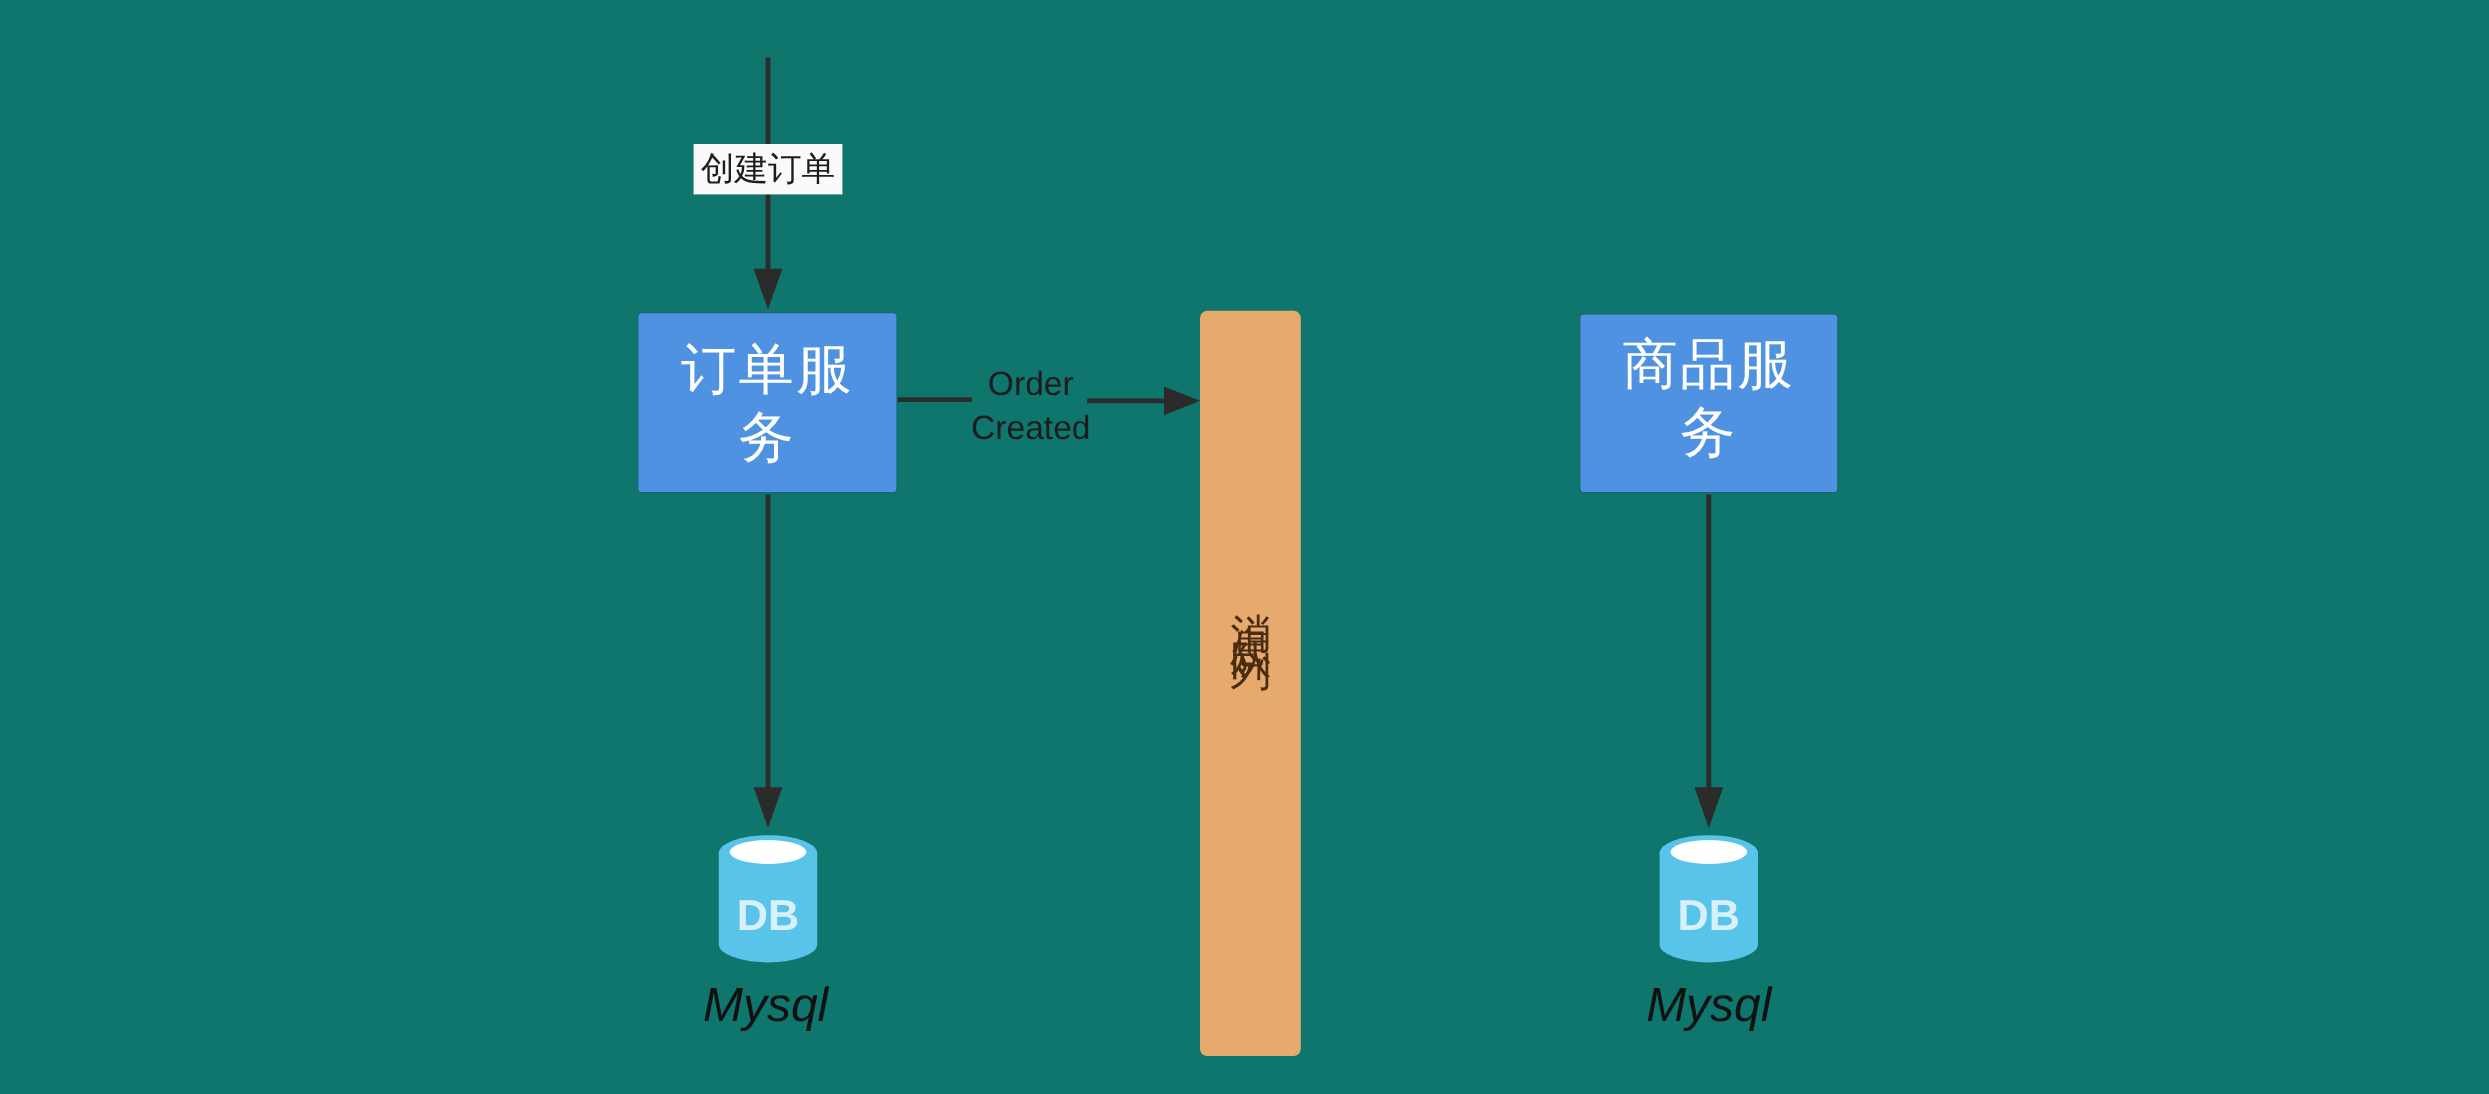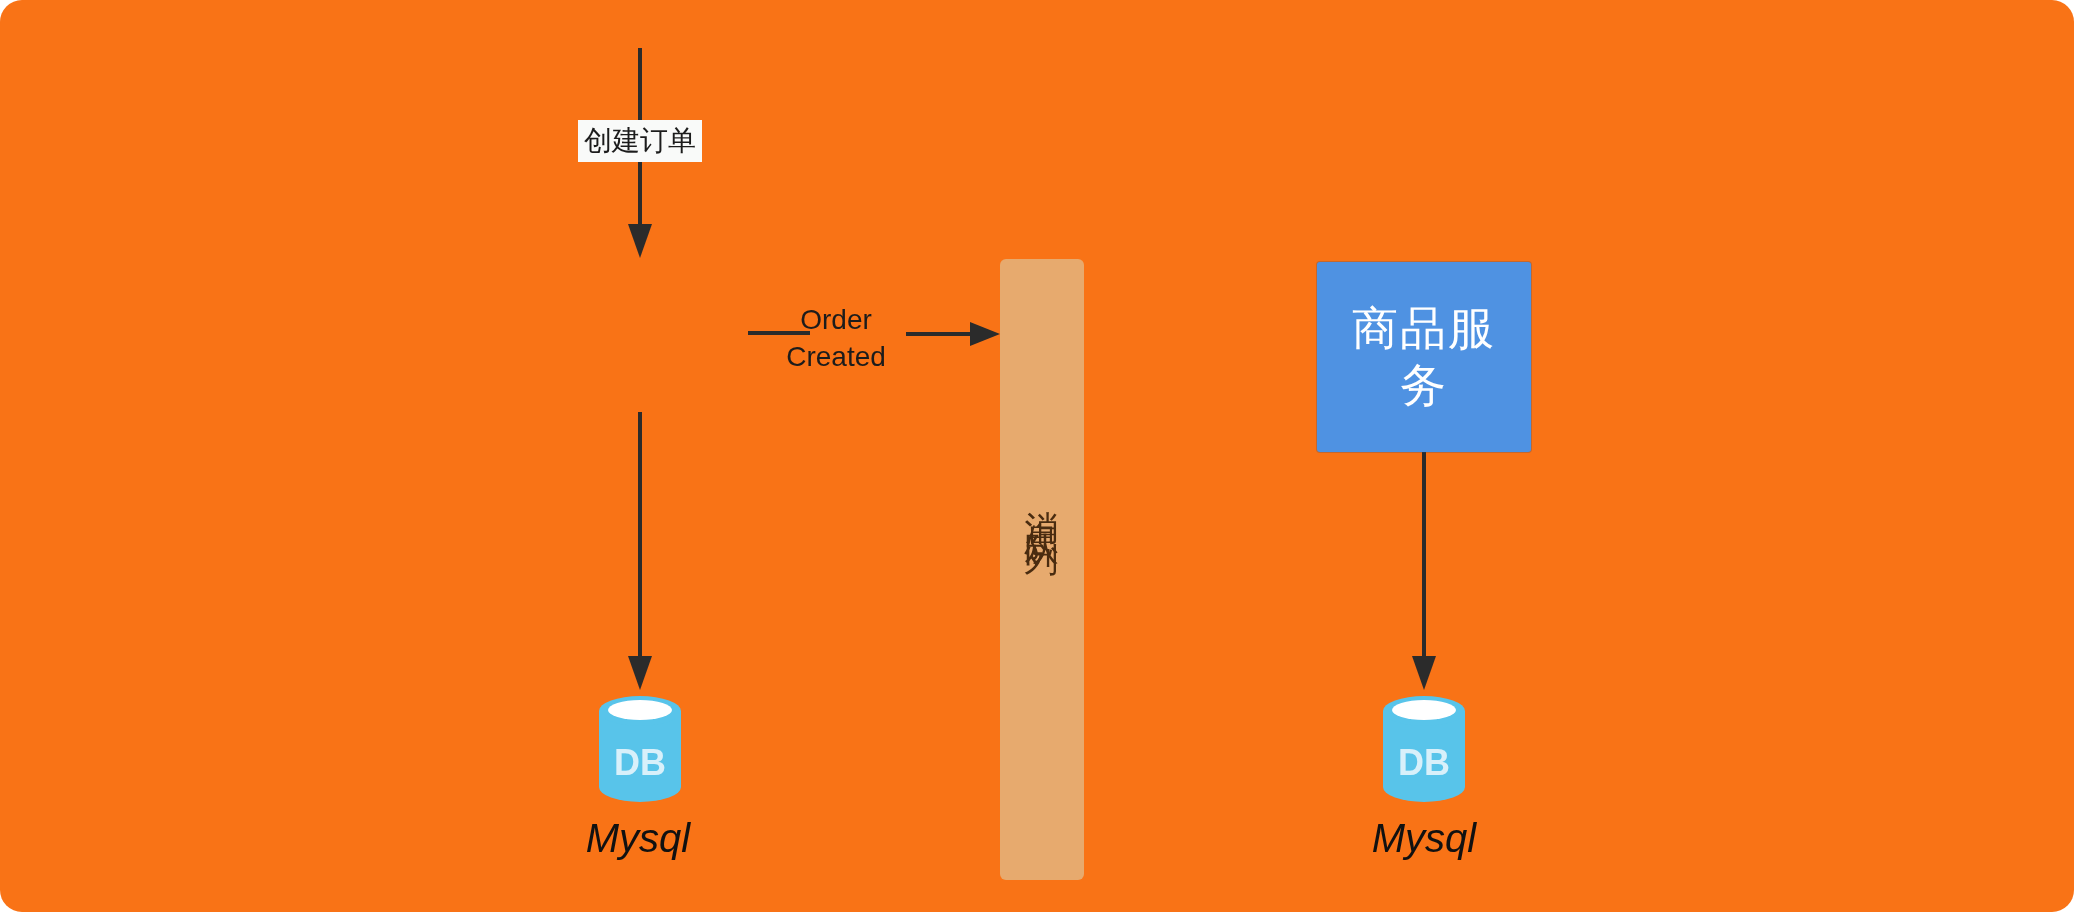"创建订单" #canvas { background: #f97316 -> #0f766e; border-radius: 22px -> none }
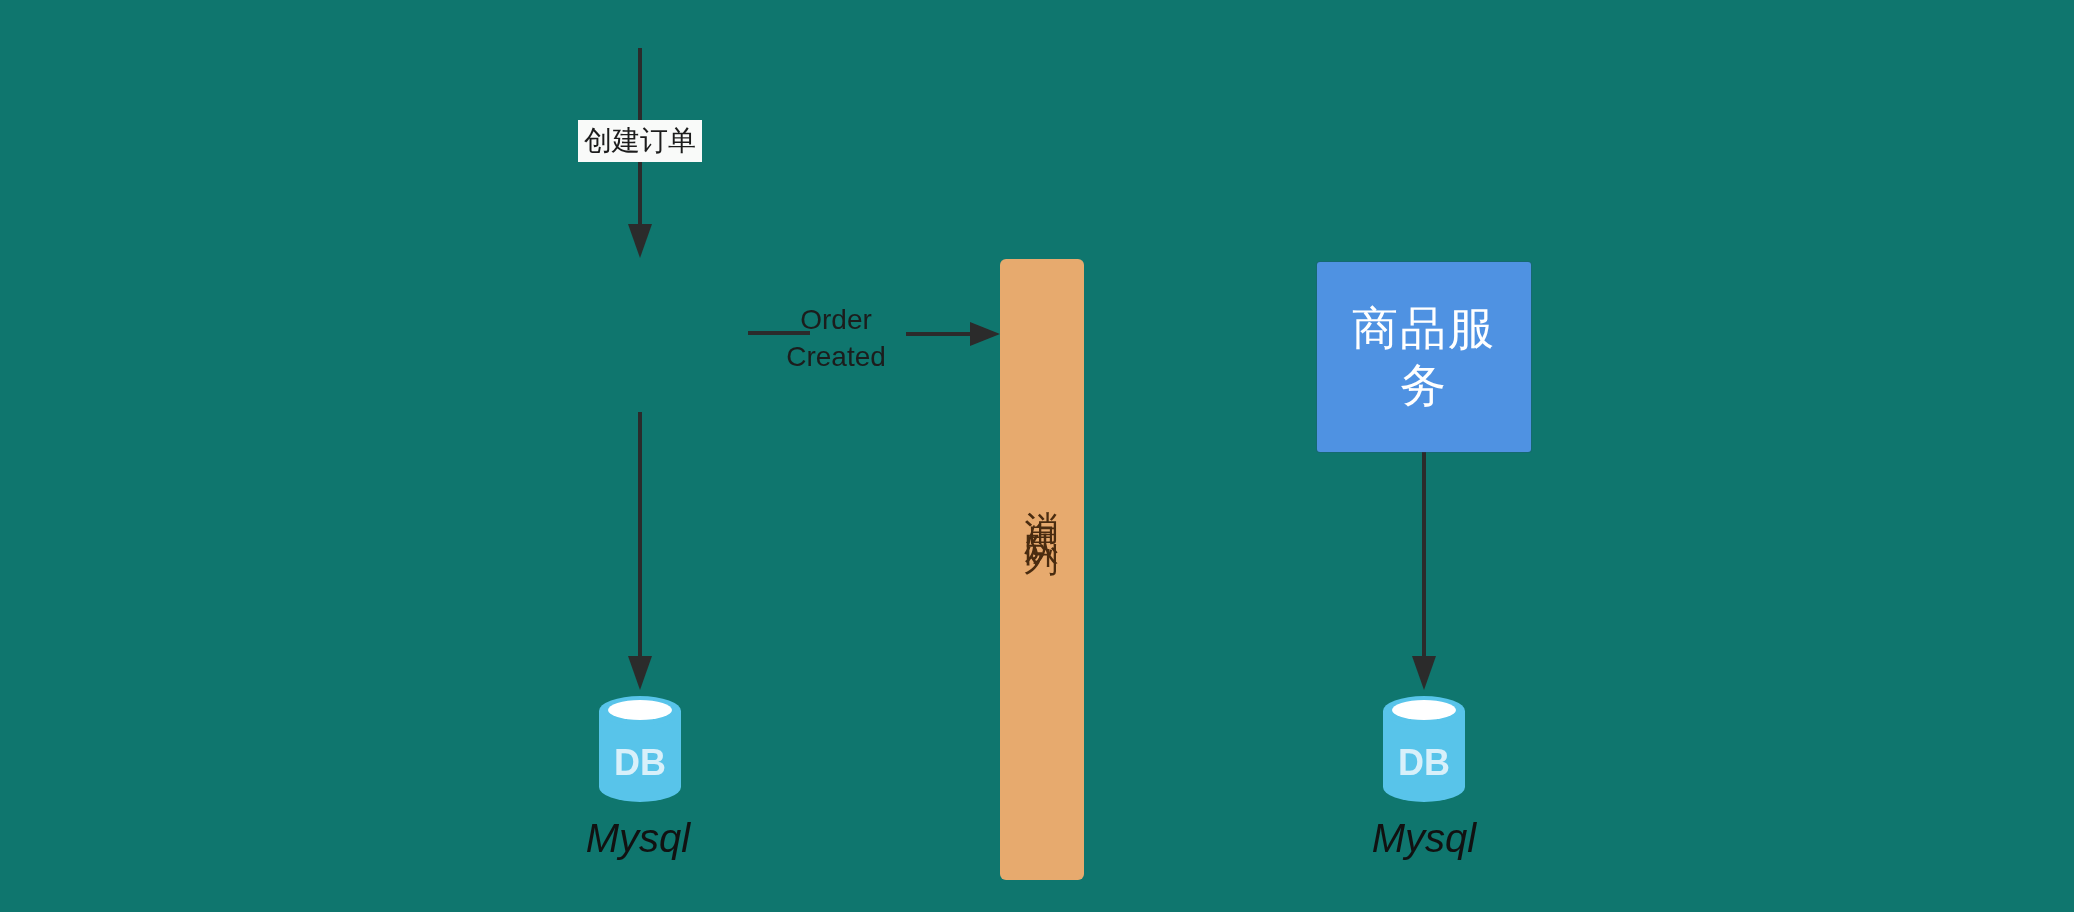"订单服务" div.svc-box { html: none -> <div> <div>订单服务</div> </div> }
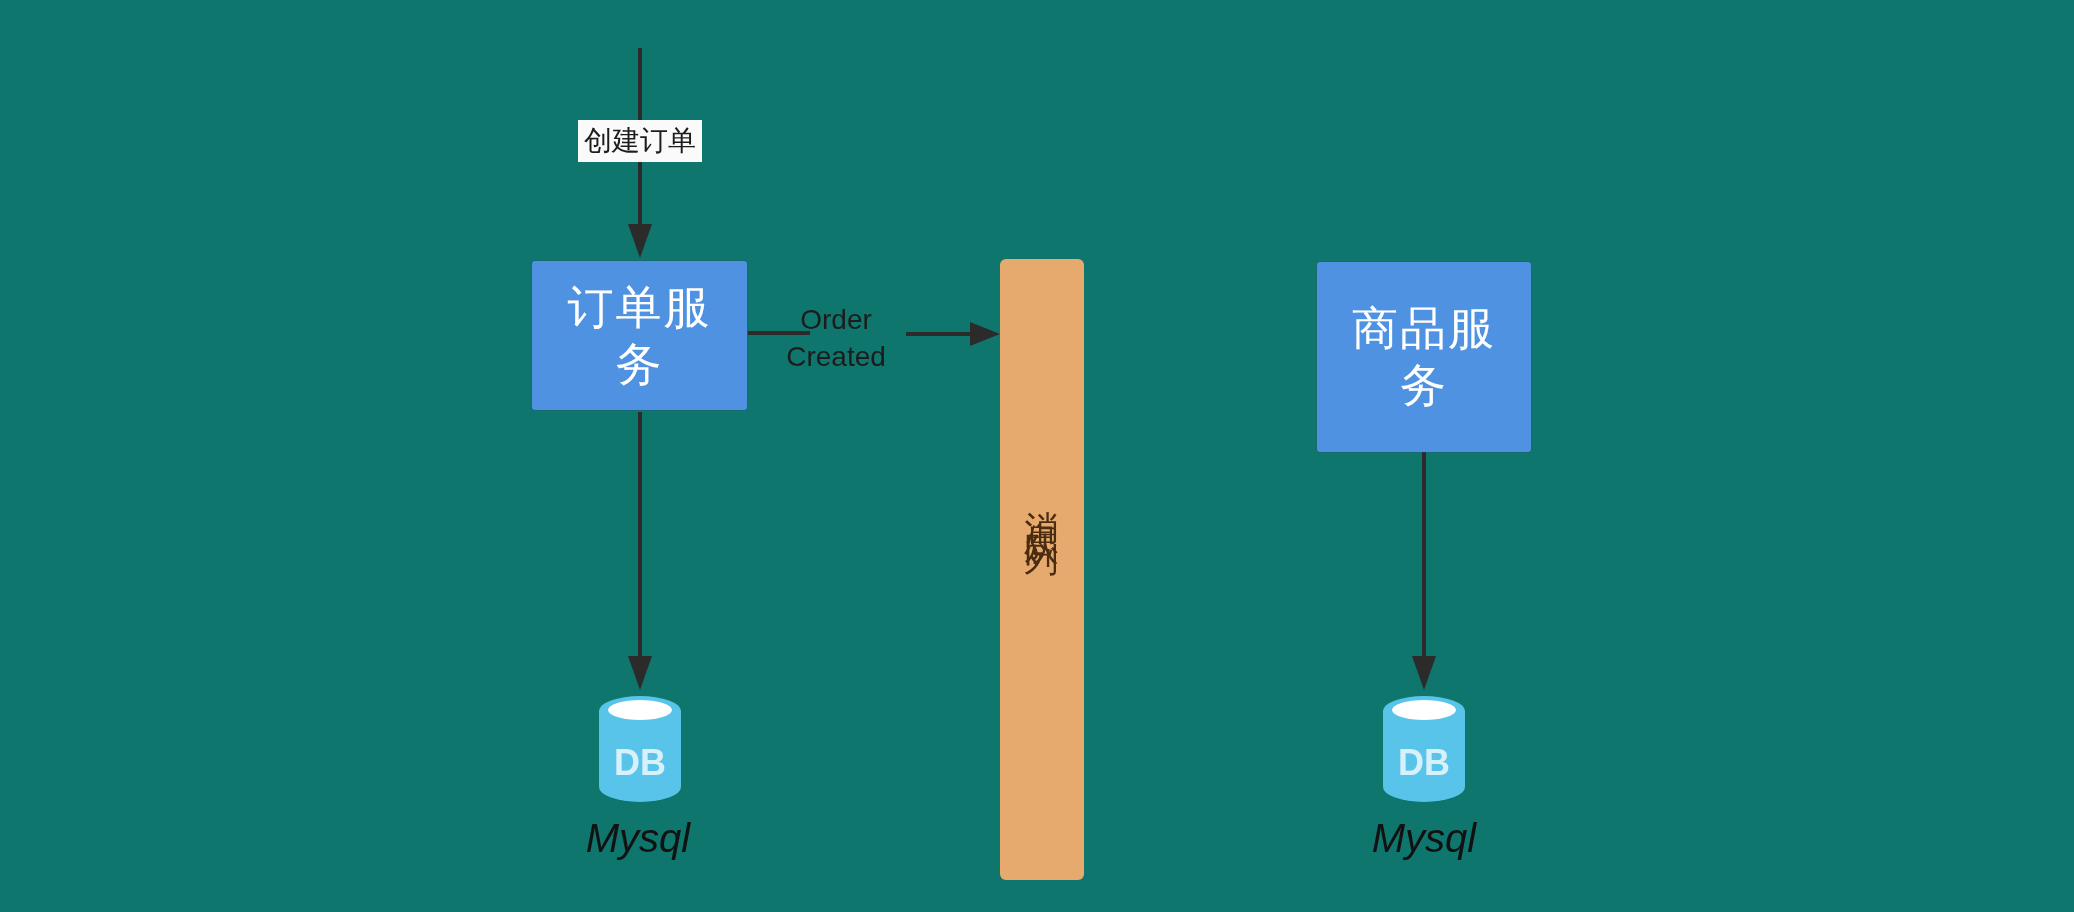"Order Created" #order-created-label { left: 836px -> 859px }
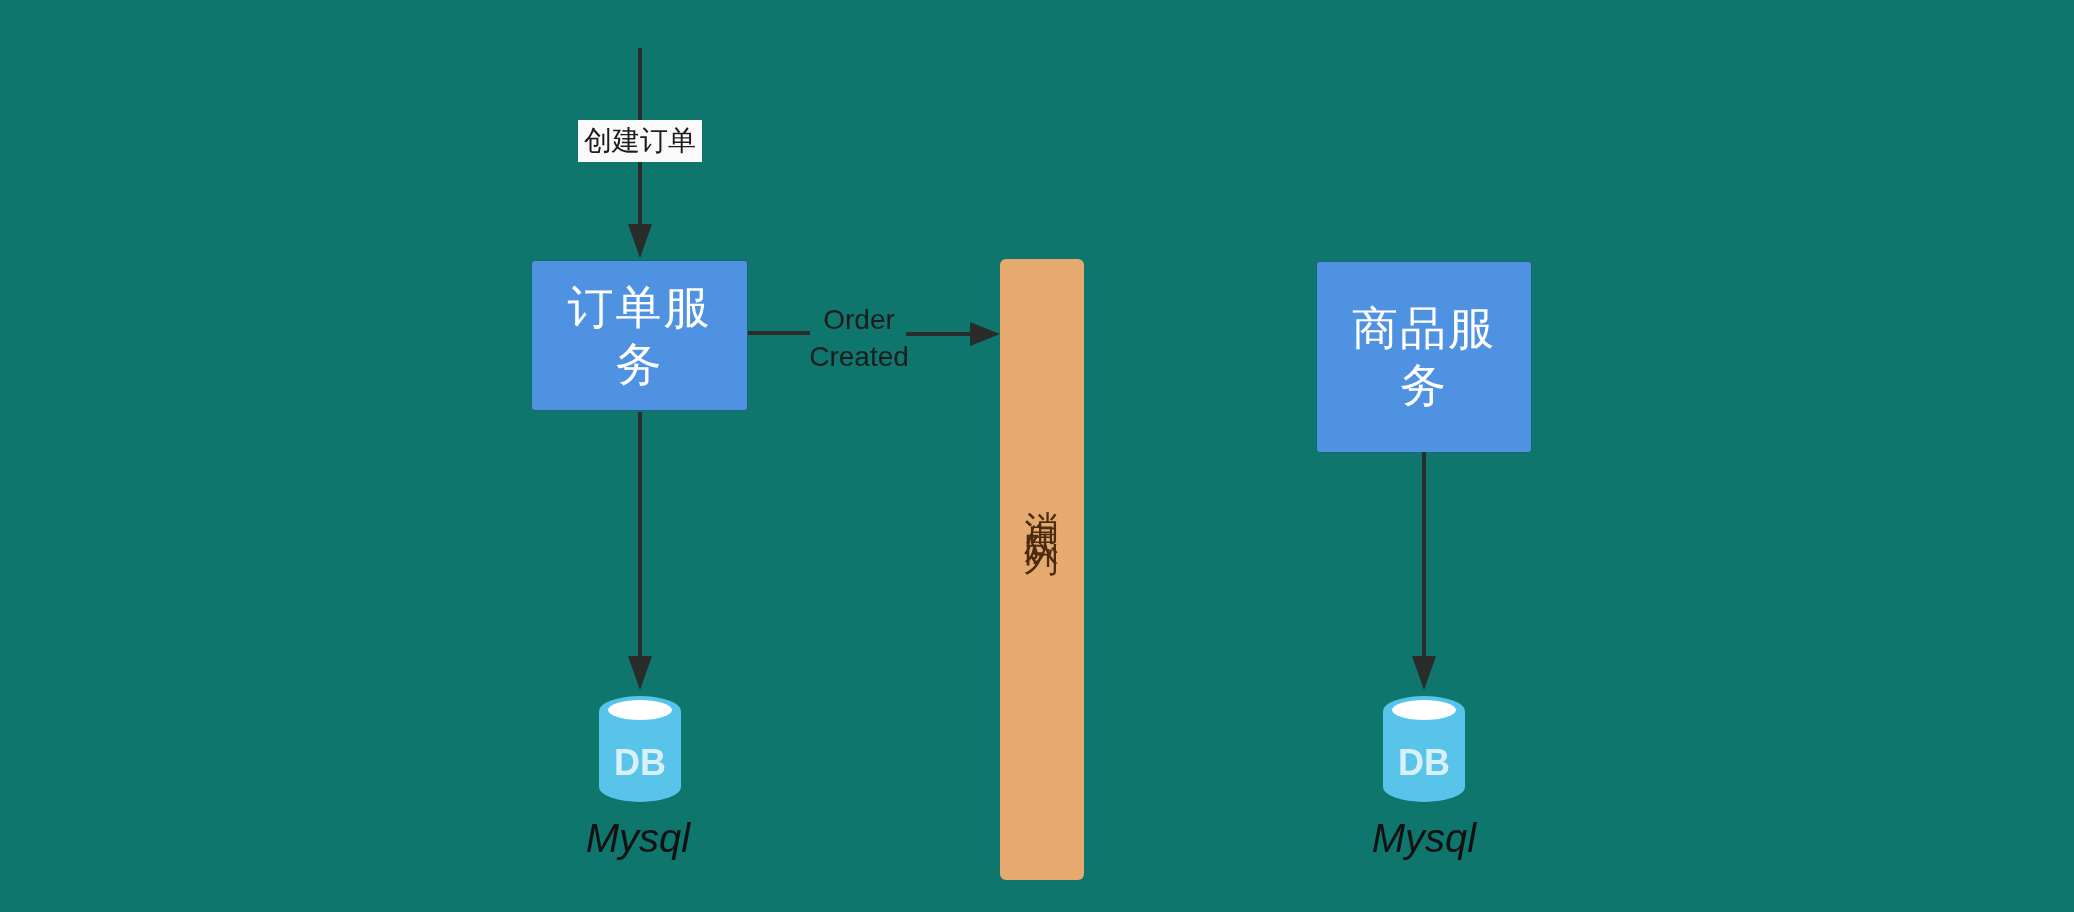"商品服务" #product-service-box { font-family: none -> Liberation Mono, monospace; height: 190px -> 148px }
